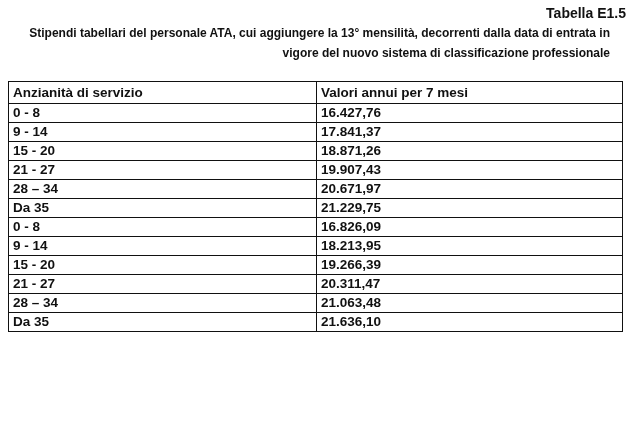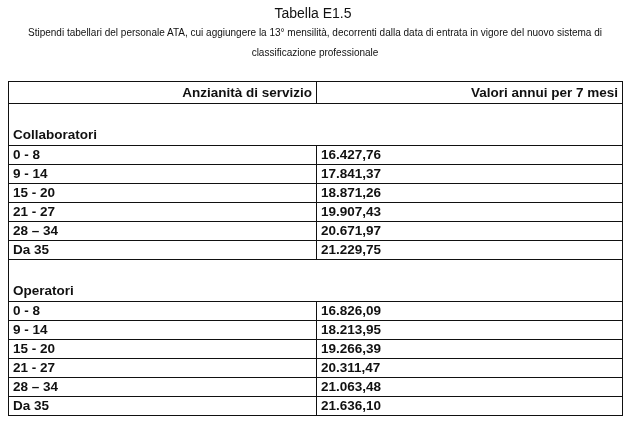"Tabella E1.5" .title { font-weight: normal -> bold; text-align: center -> right }
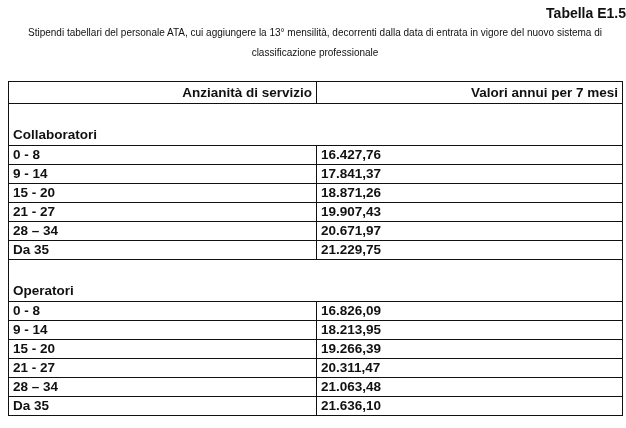"Stipendi tabellari del personale ATA," .subtitle { font-size: 10px -> 12px; font-weight: none -> bold; text-align: center -> right }
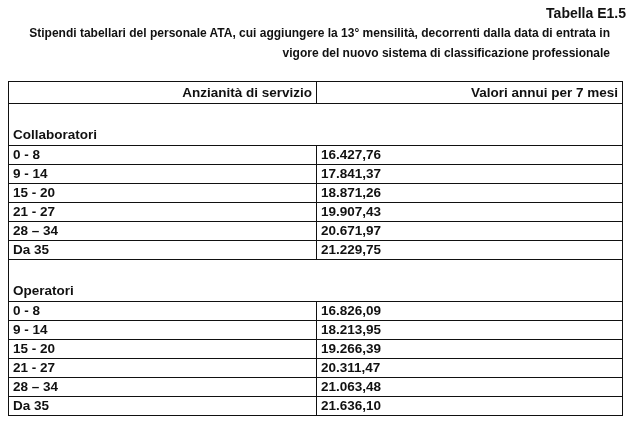"Anzianità di servizio" th { text-align: right -> left }
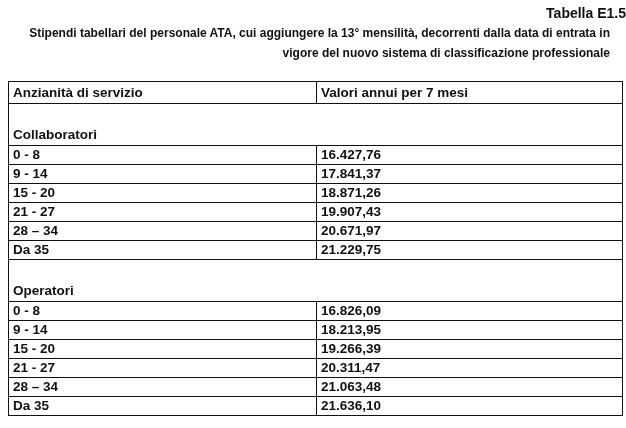"Collaboratori" tr.section { html: <tr> <td>Collaboratori</td> </tr> -> none }
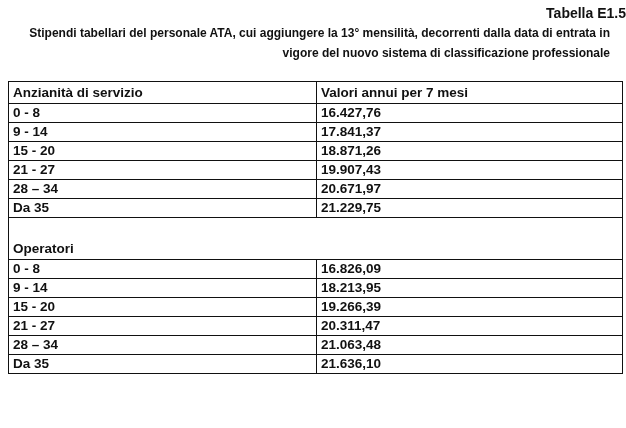"Operatori" tr.section { html: <tr> <td>Operatori</td> </tr> -> none }
